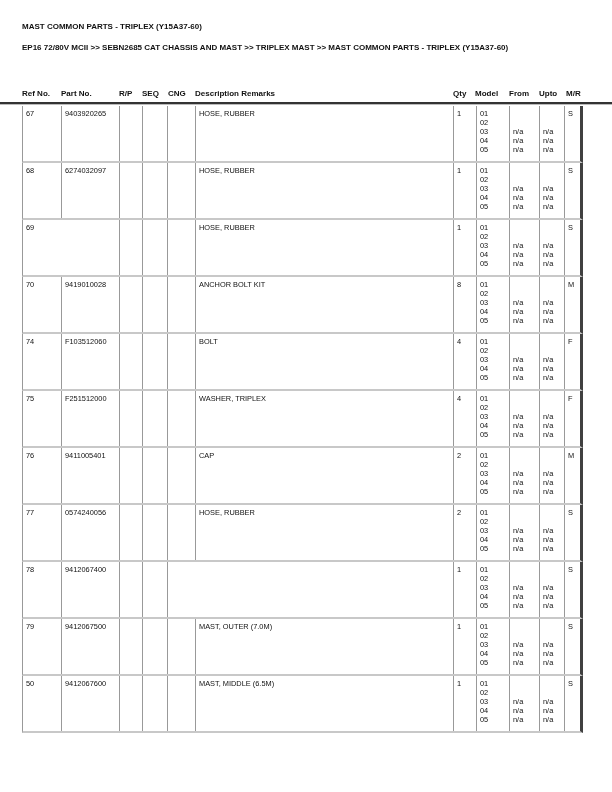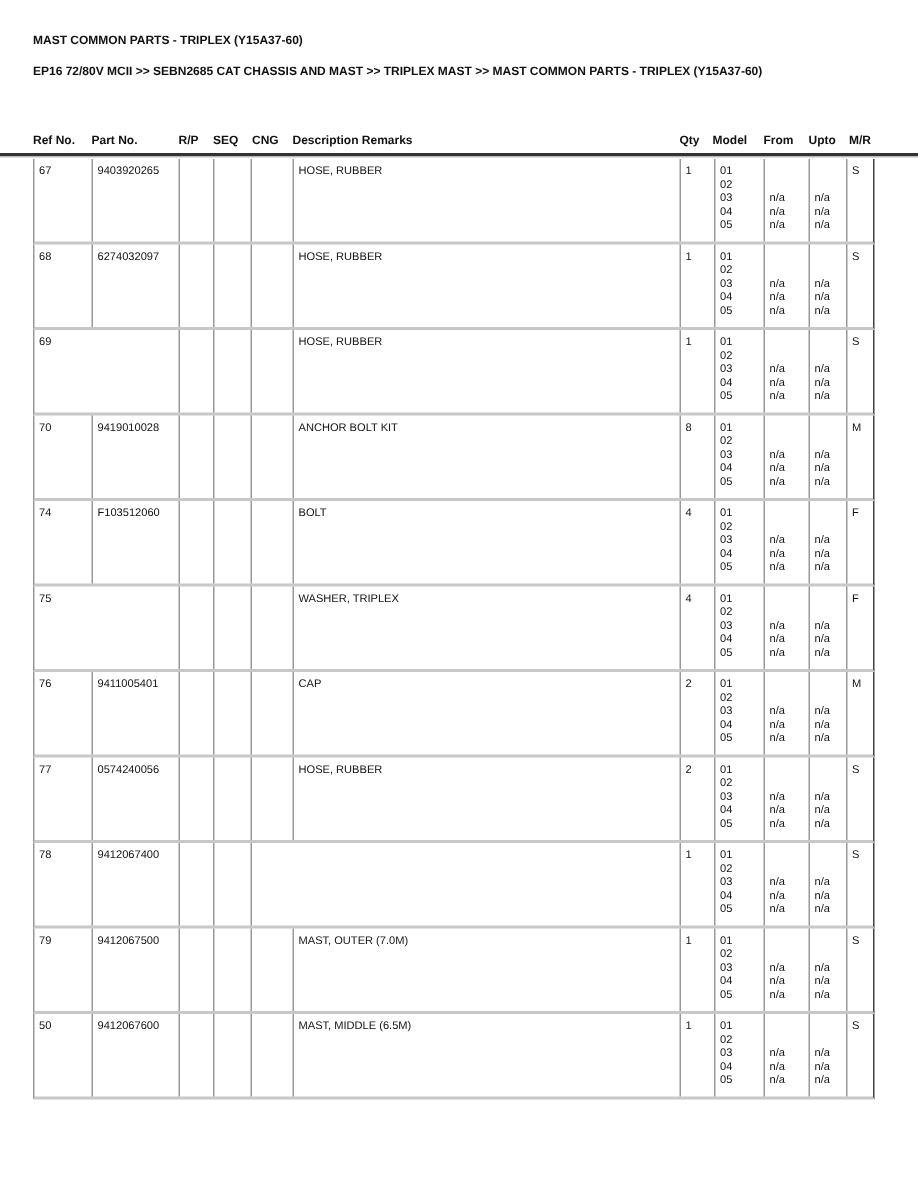"67" .row { border-right: 1px solid #404040 -> 3px solid #404040 }
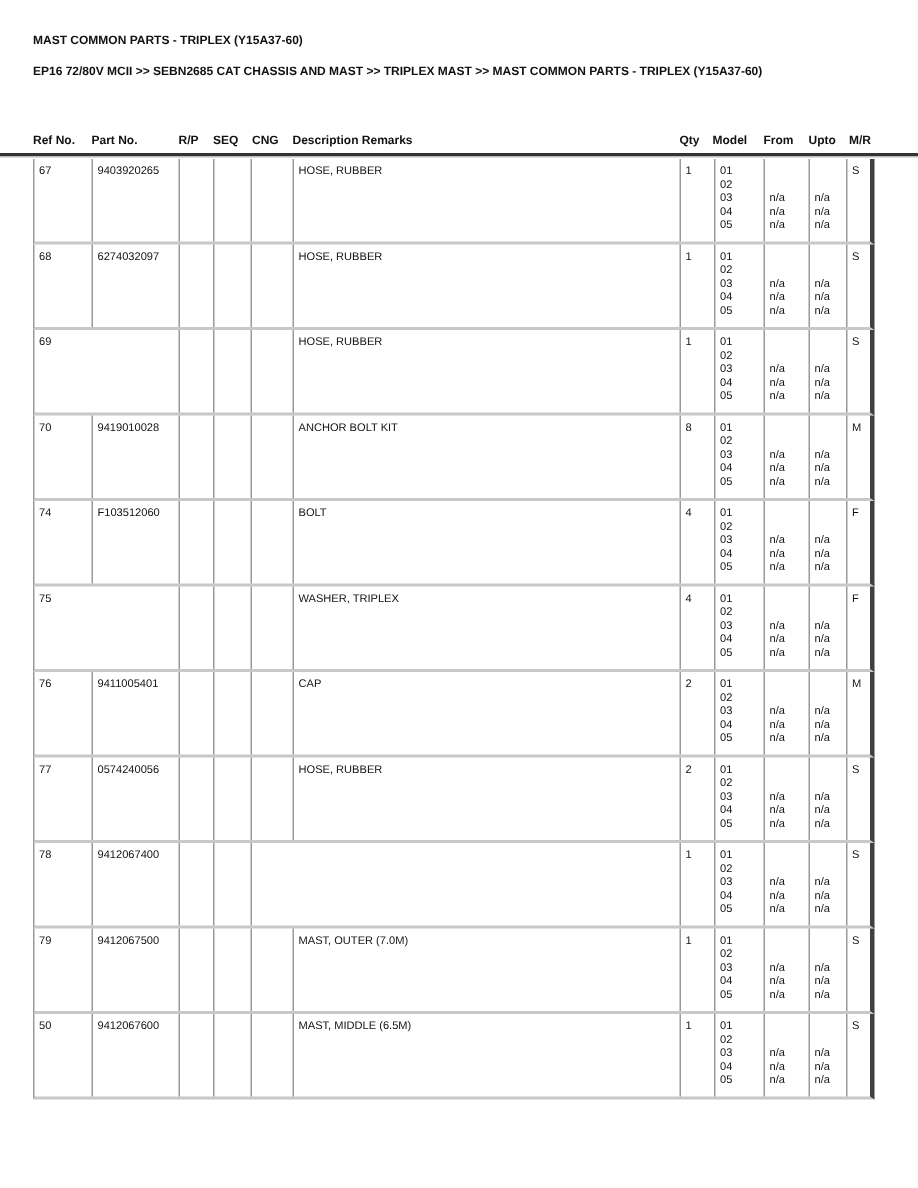"F251512000" div.cell { html: none -> <div>F251512000</div> }
